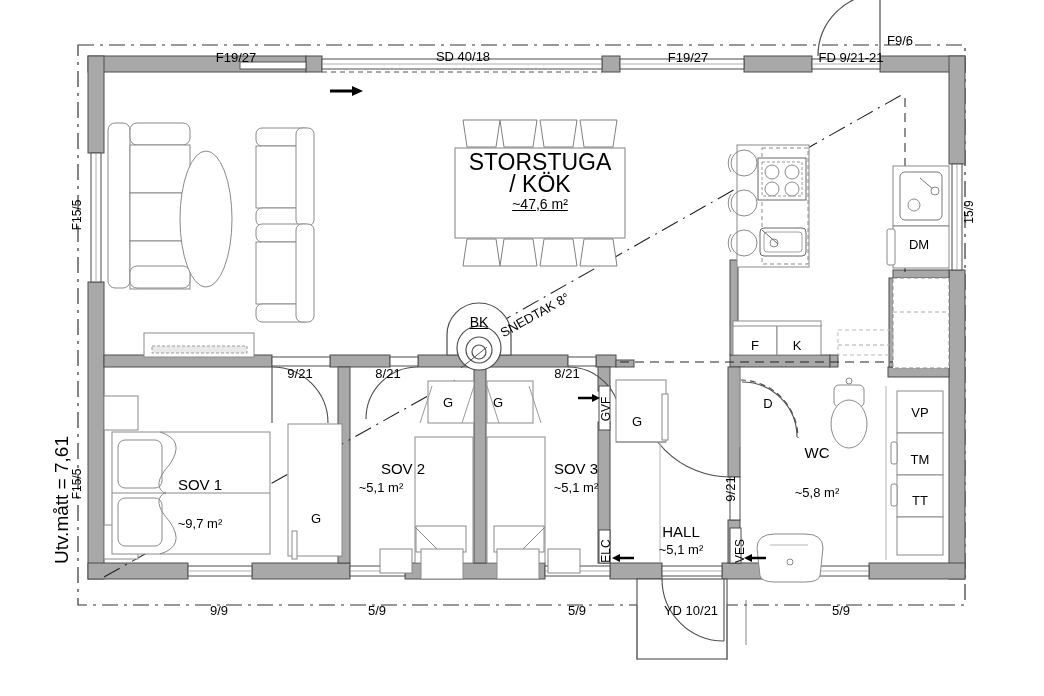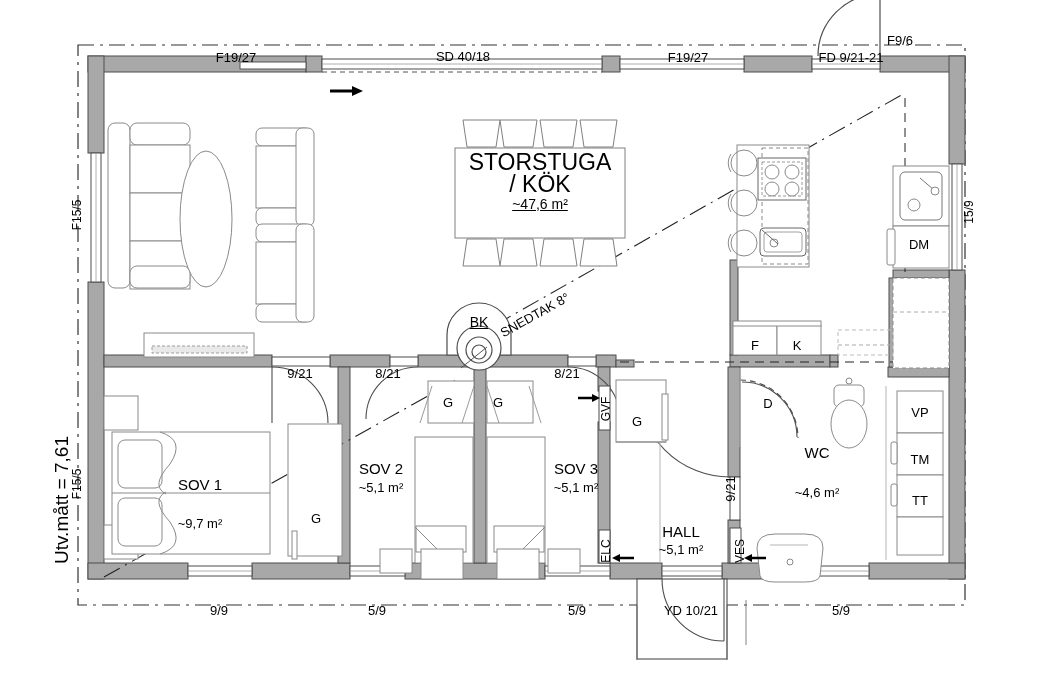"SOV 2" div.lbl { left: 381px -> 403px }
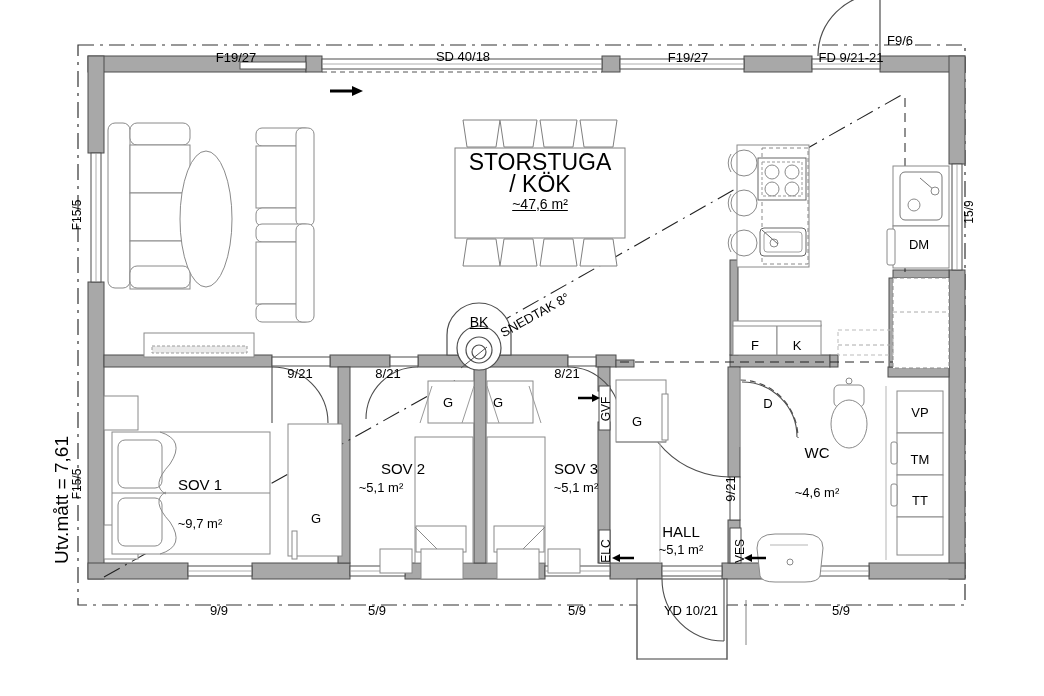"~4,6 m²" div.lbl { text: 4,6 -> 5,8 }
